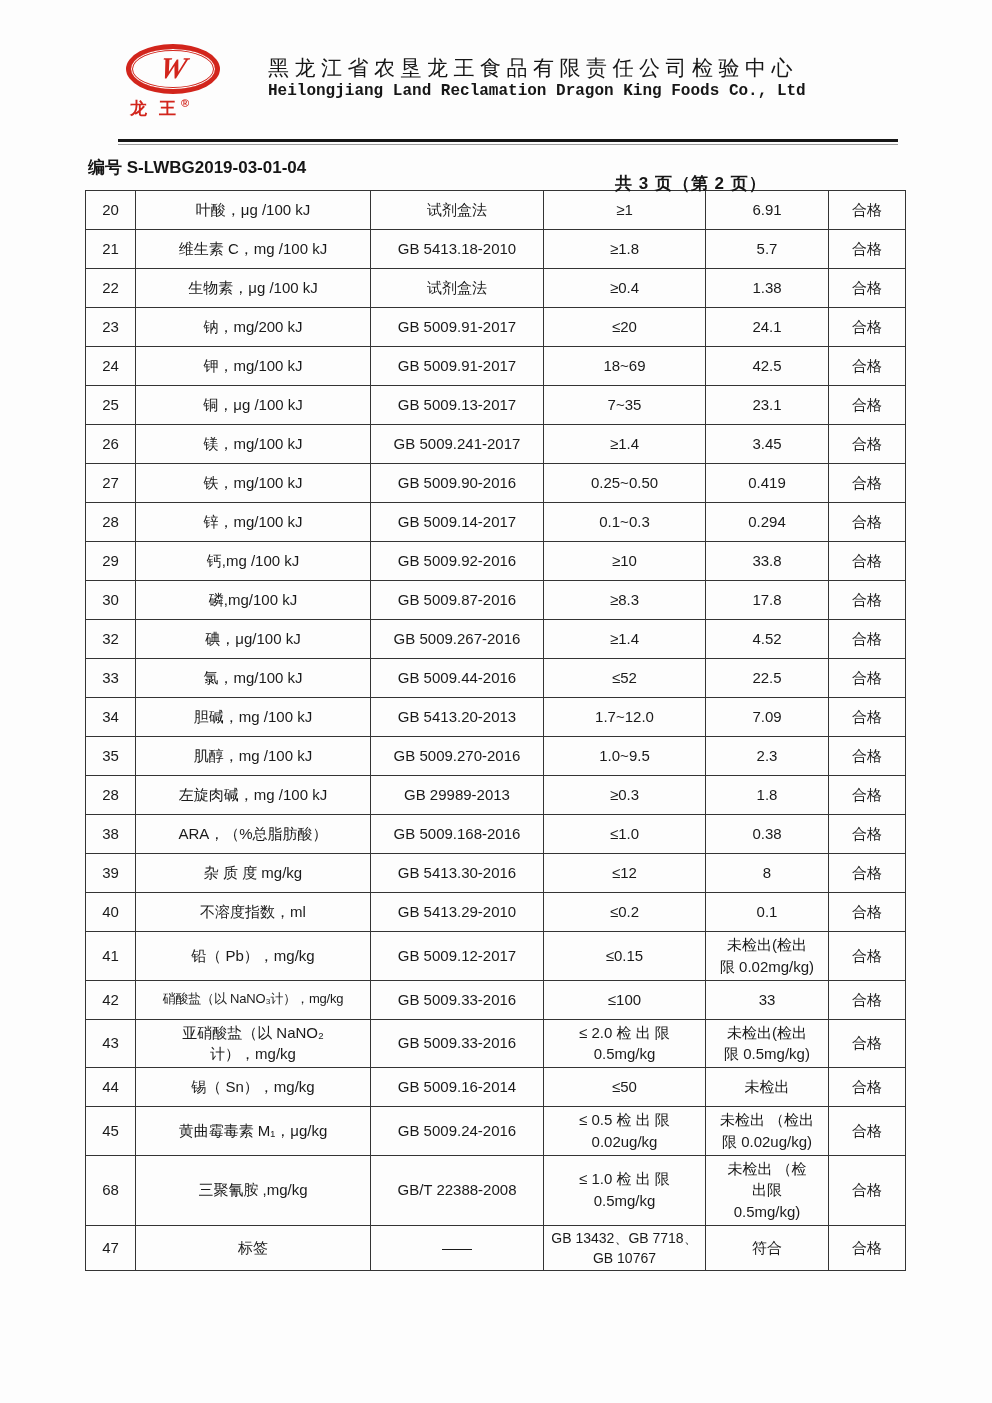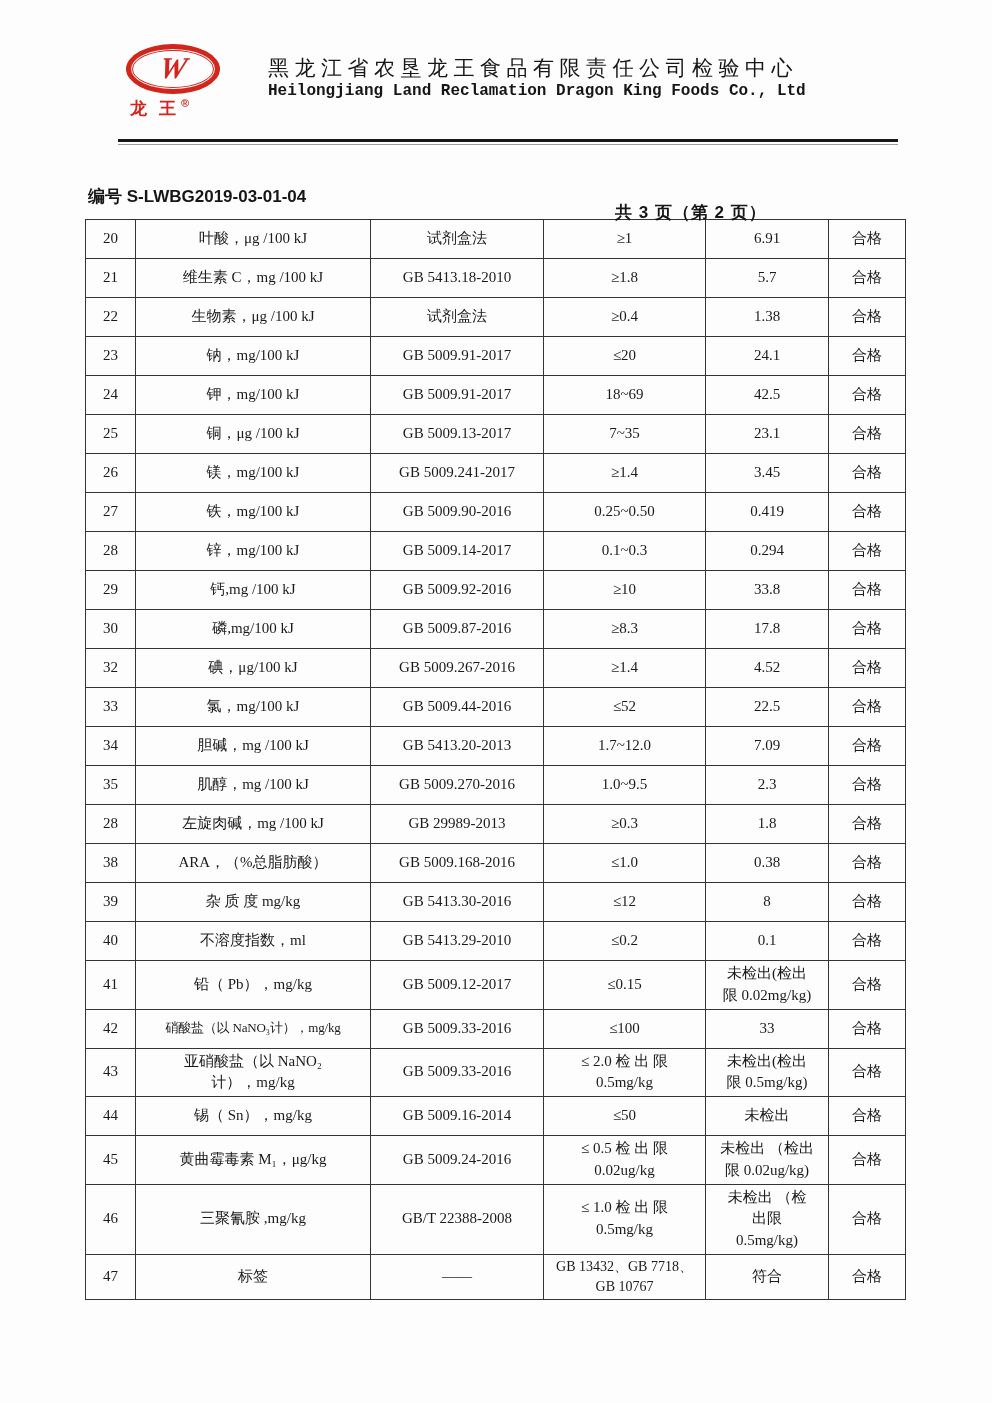"编号 S-LWBG2019-03-01-04" .meta { margin: 40px 0 10px 88px -> 11px 0 10px 88px }
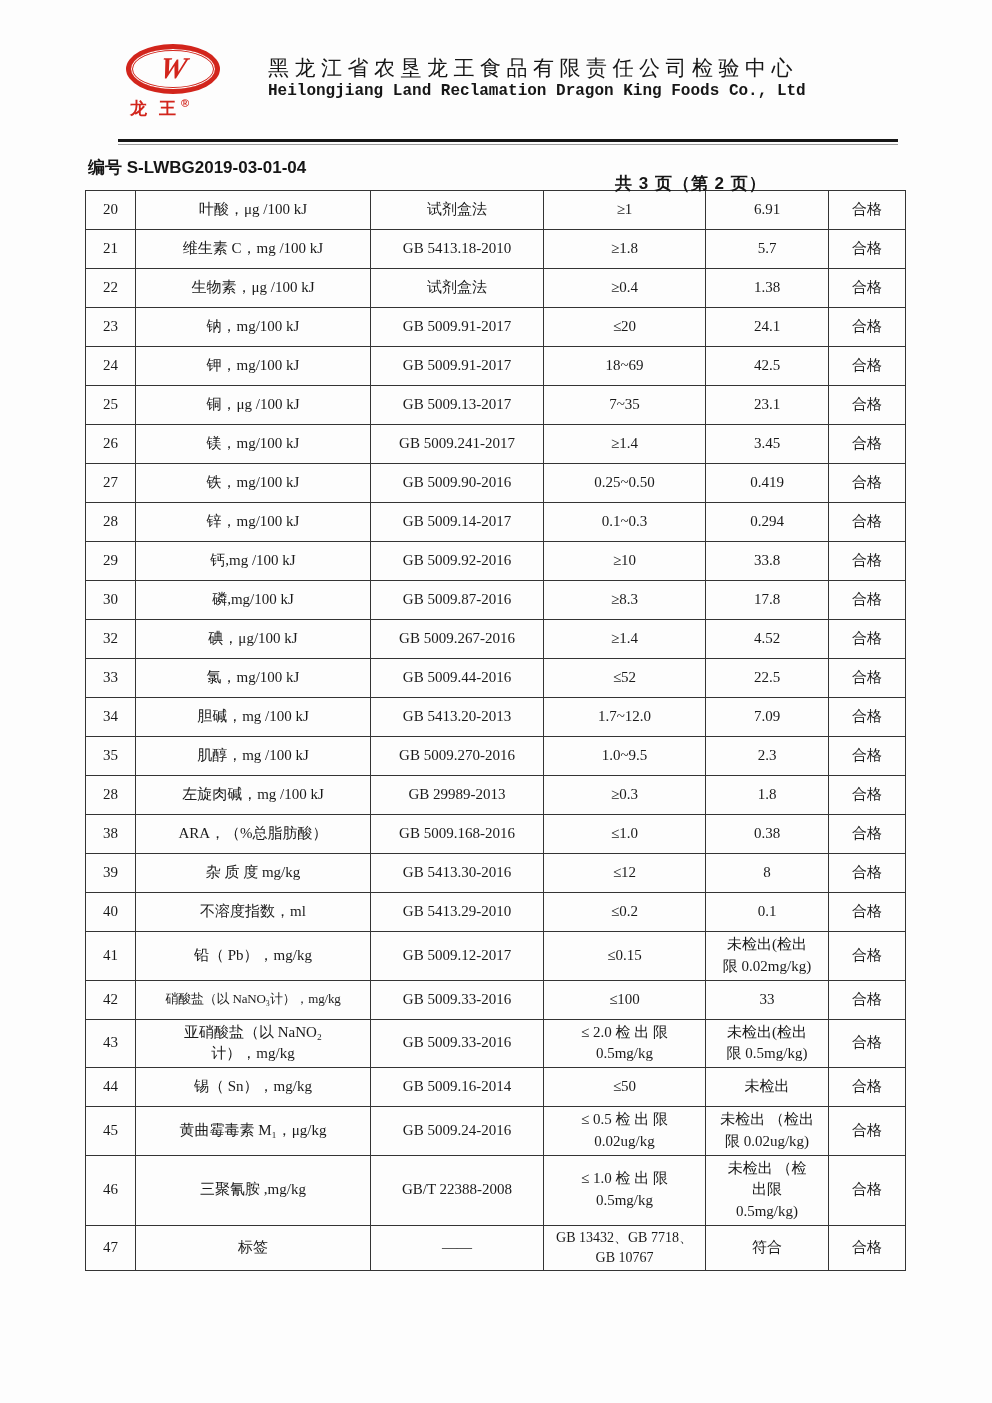"20" table.report { font-family: Liberation Serif, serif -> Liberation Sans, sans-serif }
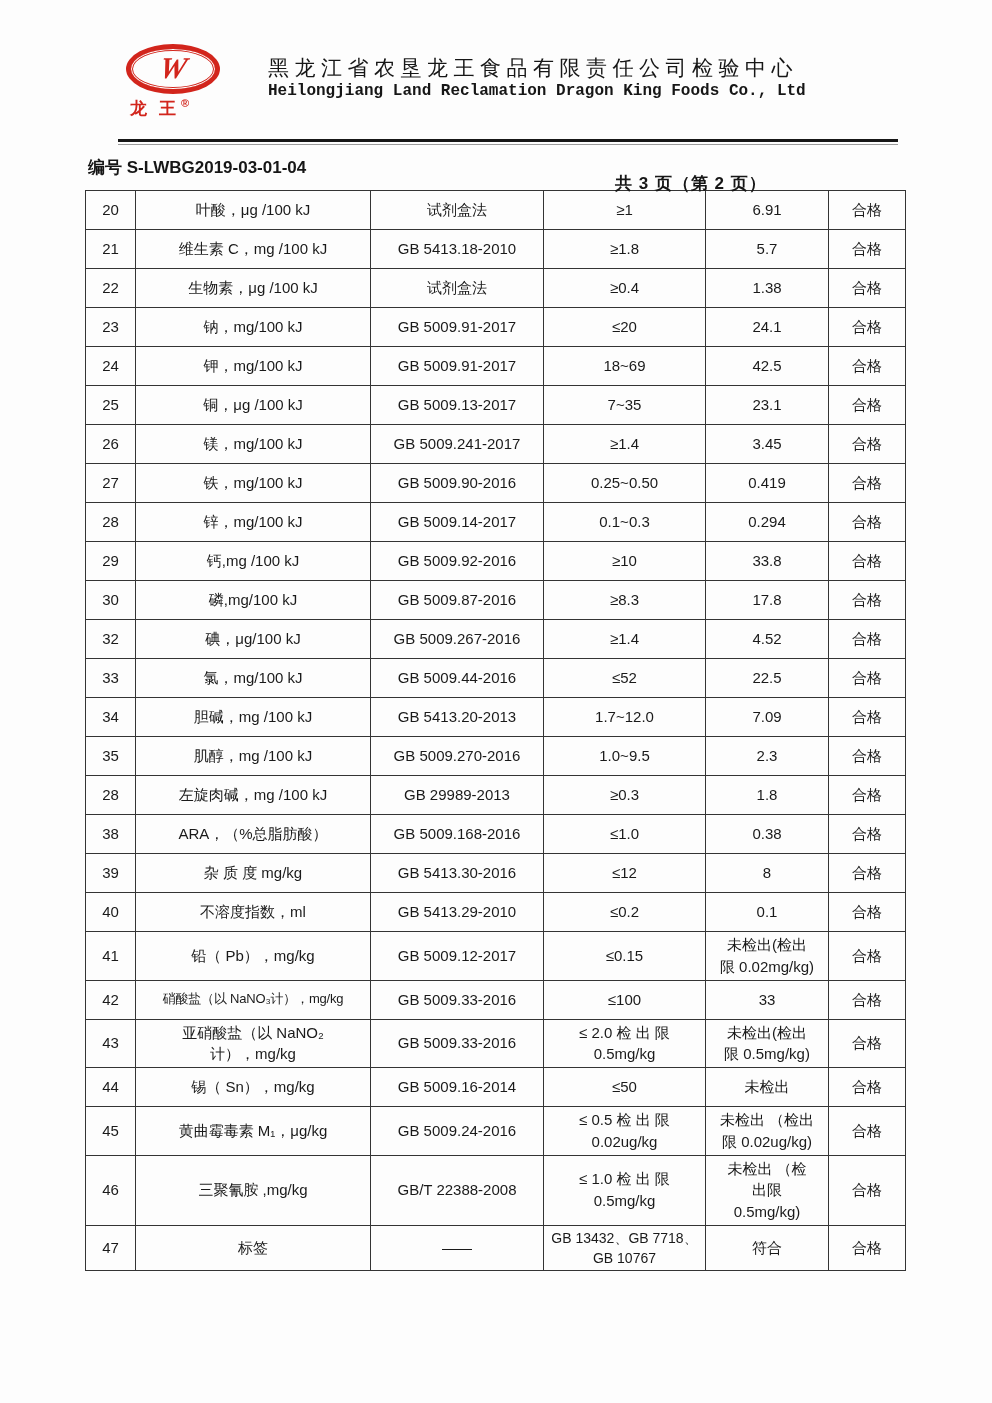"钠，mg/100 kJ" td.c-item { text: mg/100 -> mg/200 }
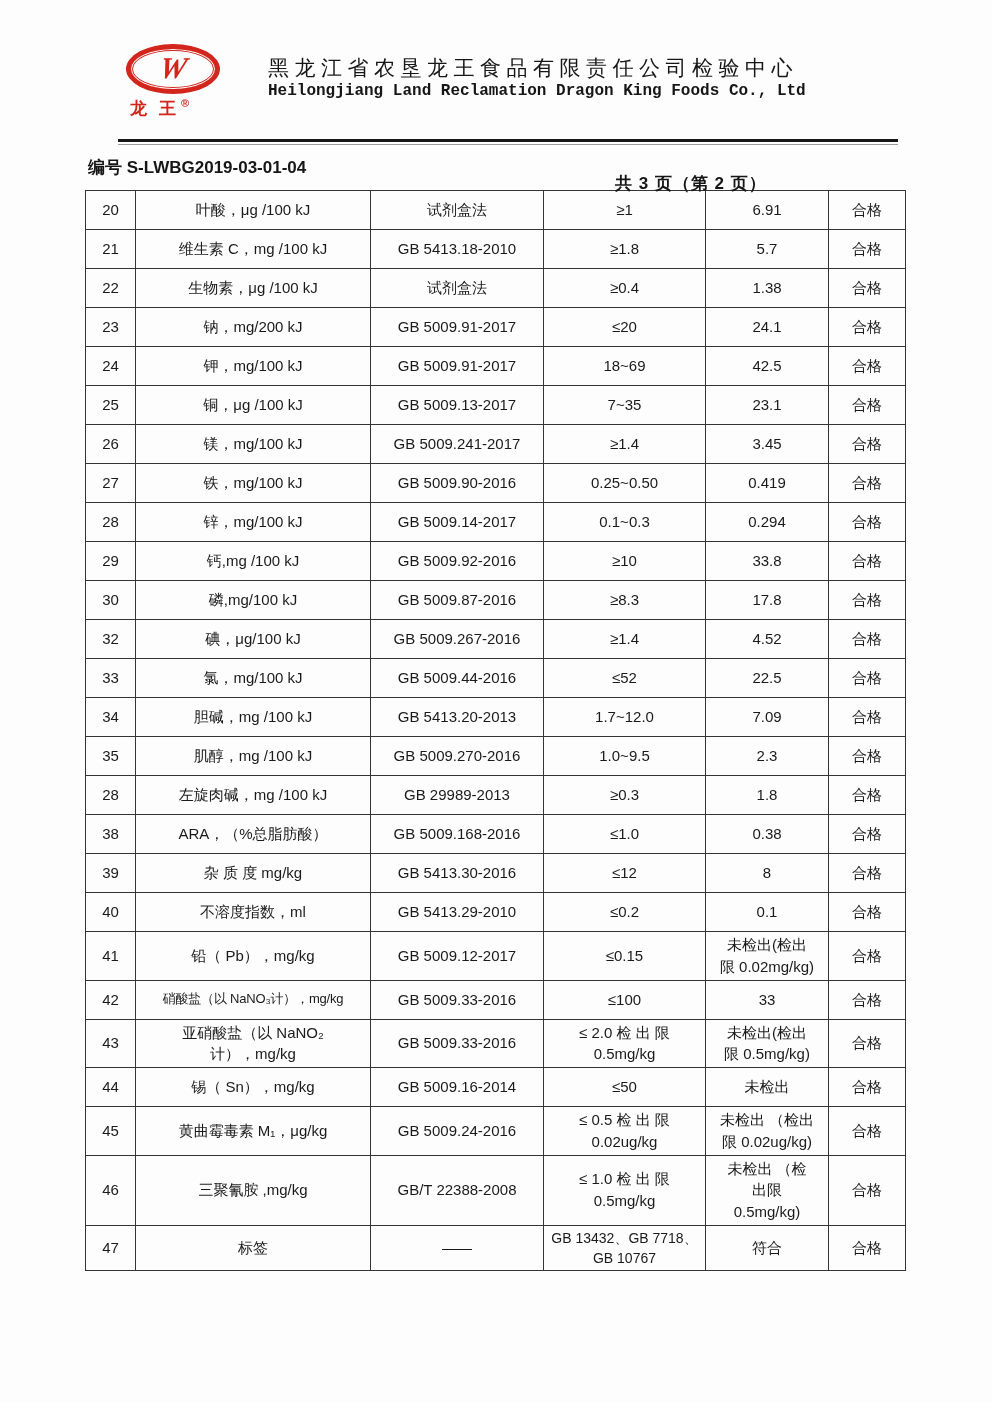"46" td.c-no { text: 46 -> 68 }
